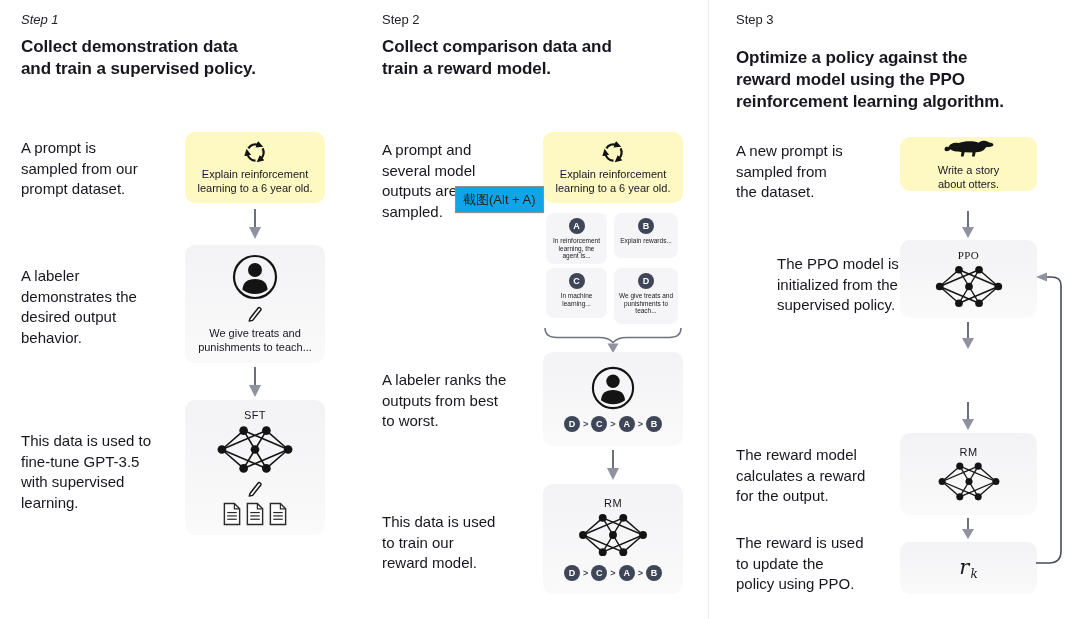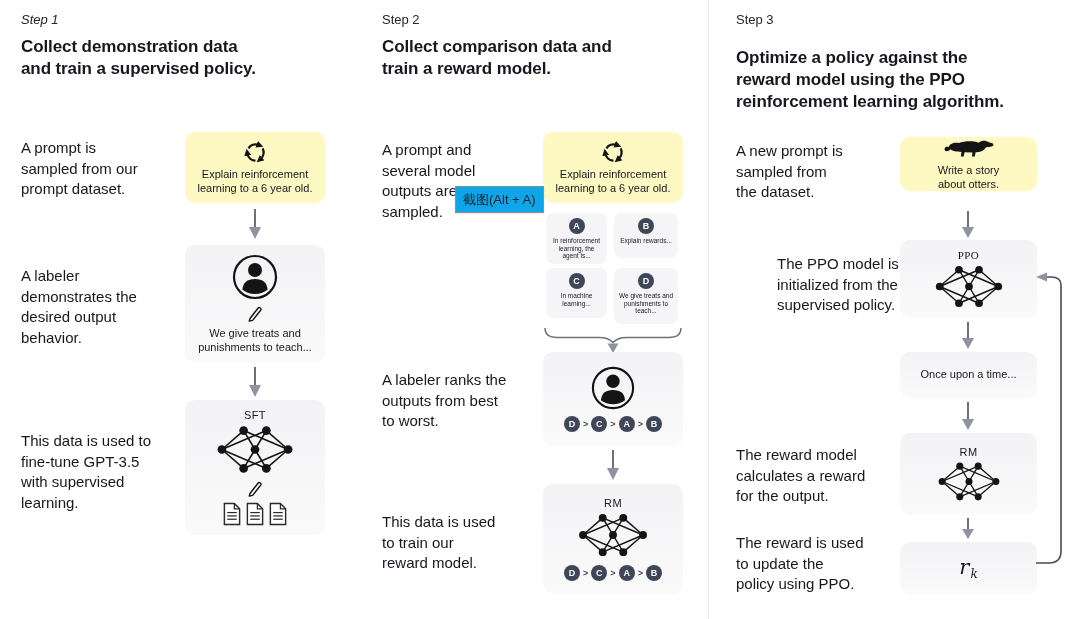"Once upon a time..." div.card { html: <div> <div>Once upon a time...</div> </div> -> none }
